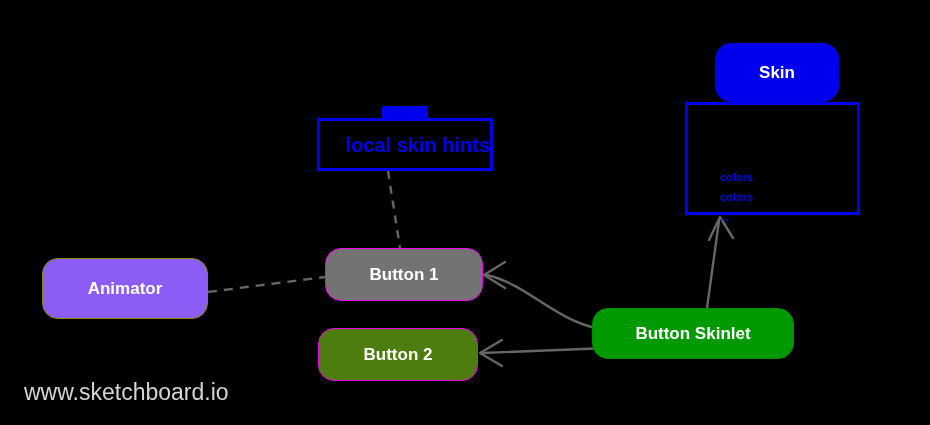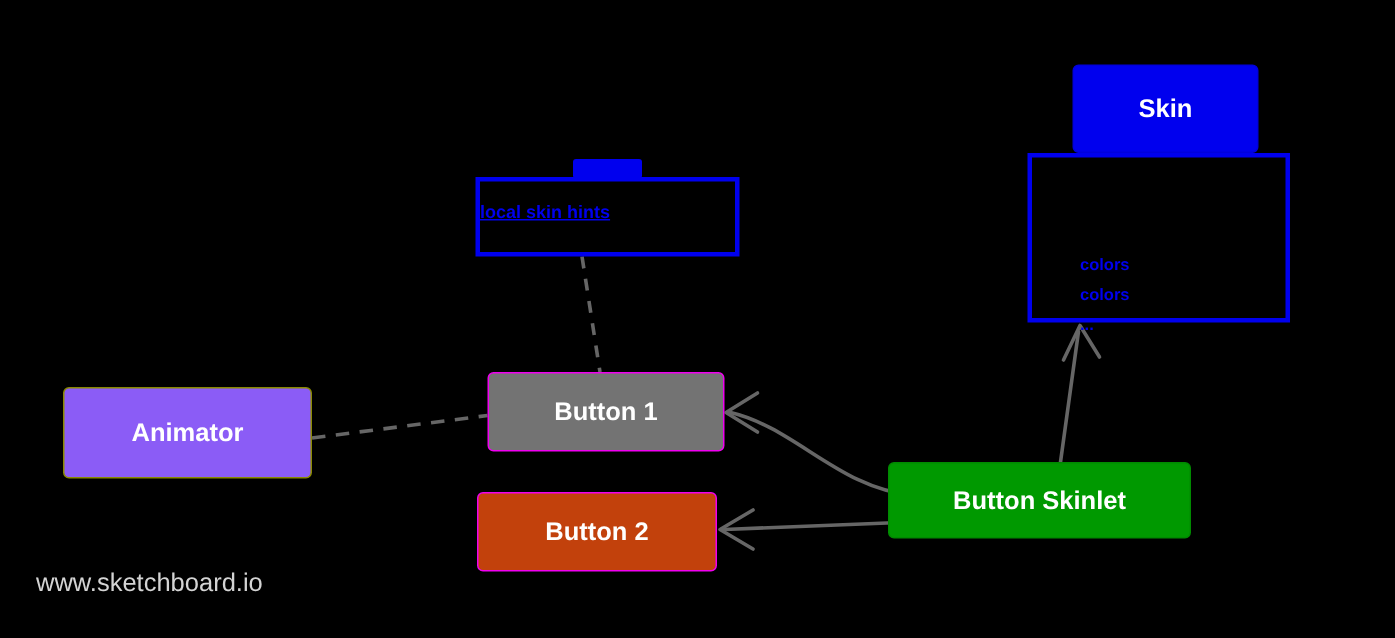"Skin" .node-fill { border-radius: 4px -> 16px }
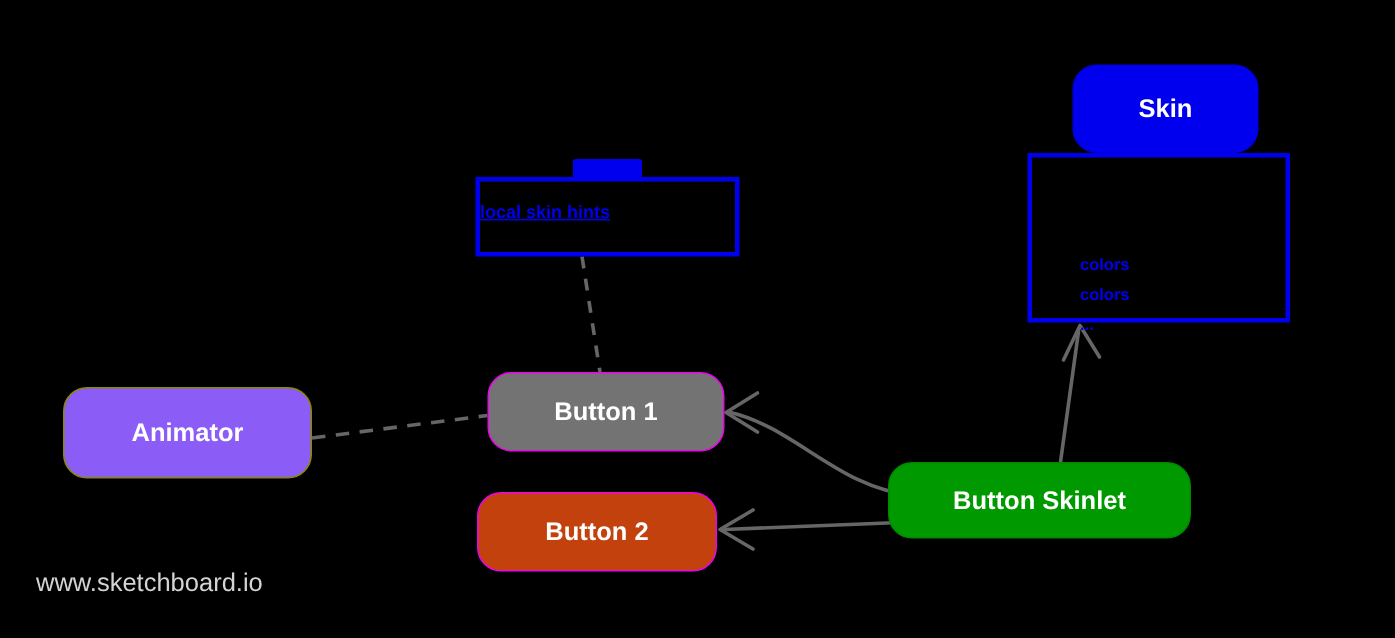"local skin hints" .node-localhints .lh-title { font-size: 12px -> 20px; text-align: left -> right; text-decoration: underline -> none }
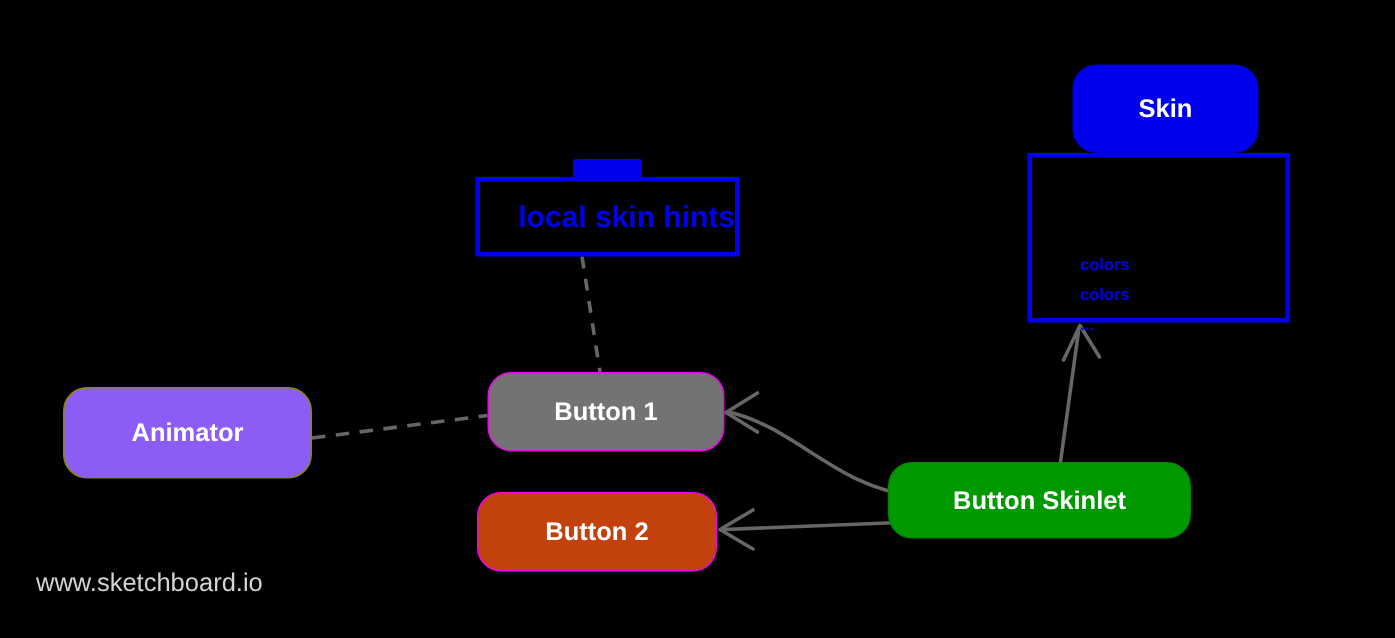"Button 2" .node-button2 { background: #c2410c -> #4d7c0f }
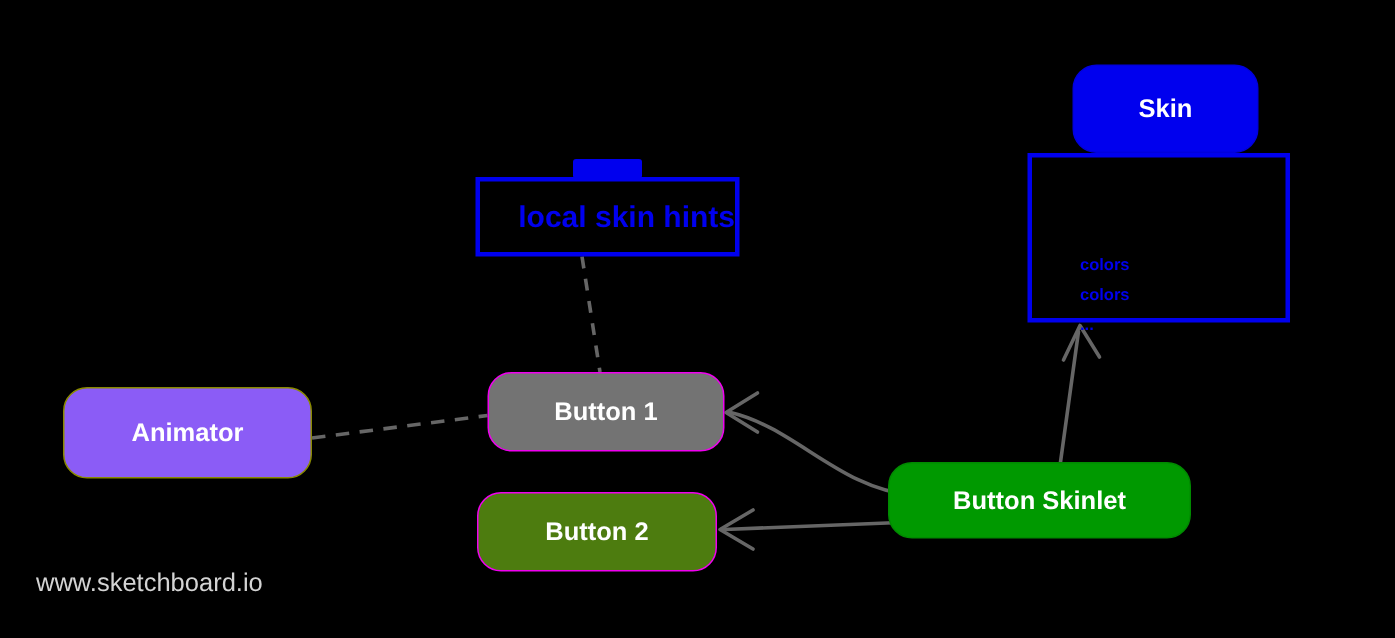"www.sketchboard.io" .watermark { font-size: 17px -> 23px }
